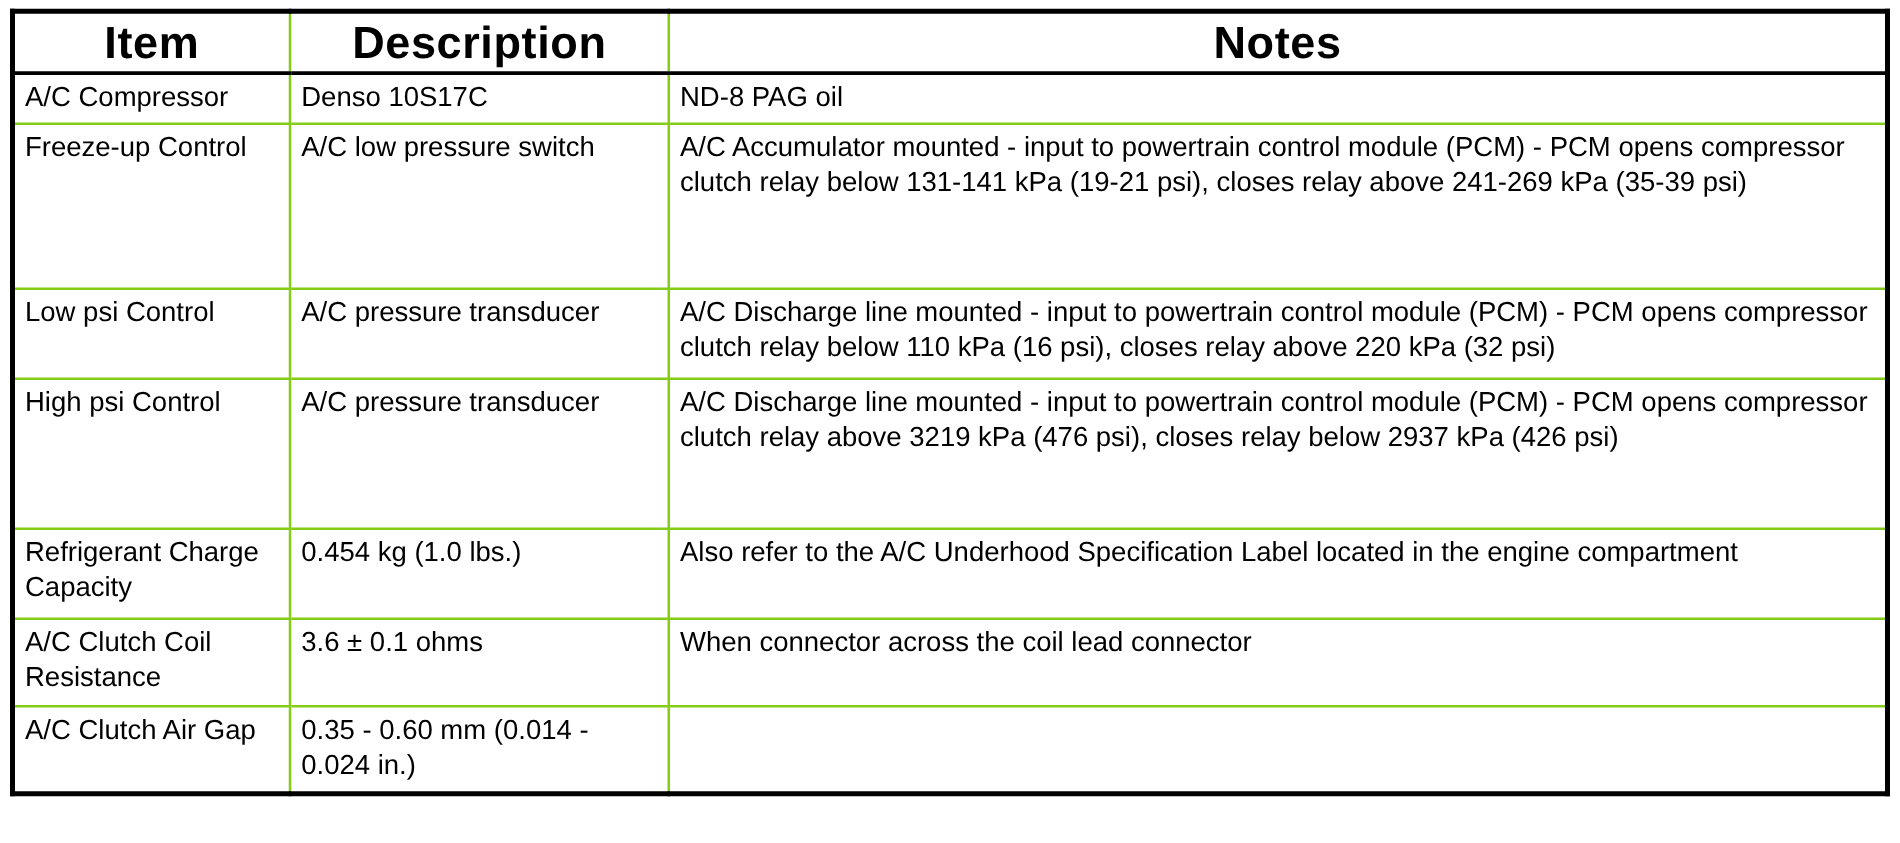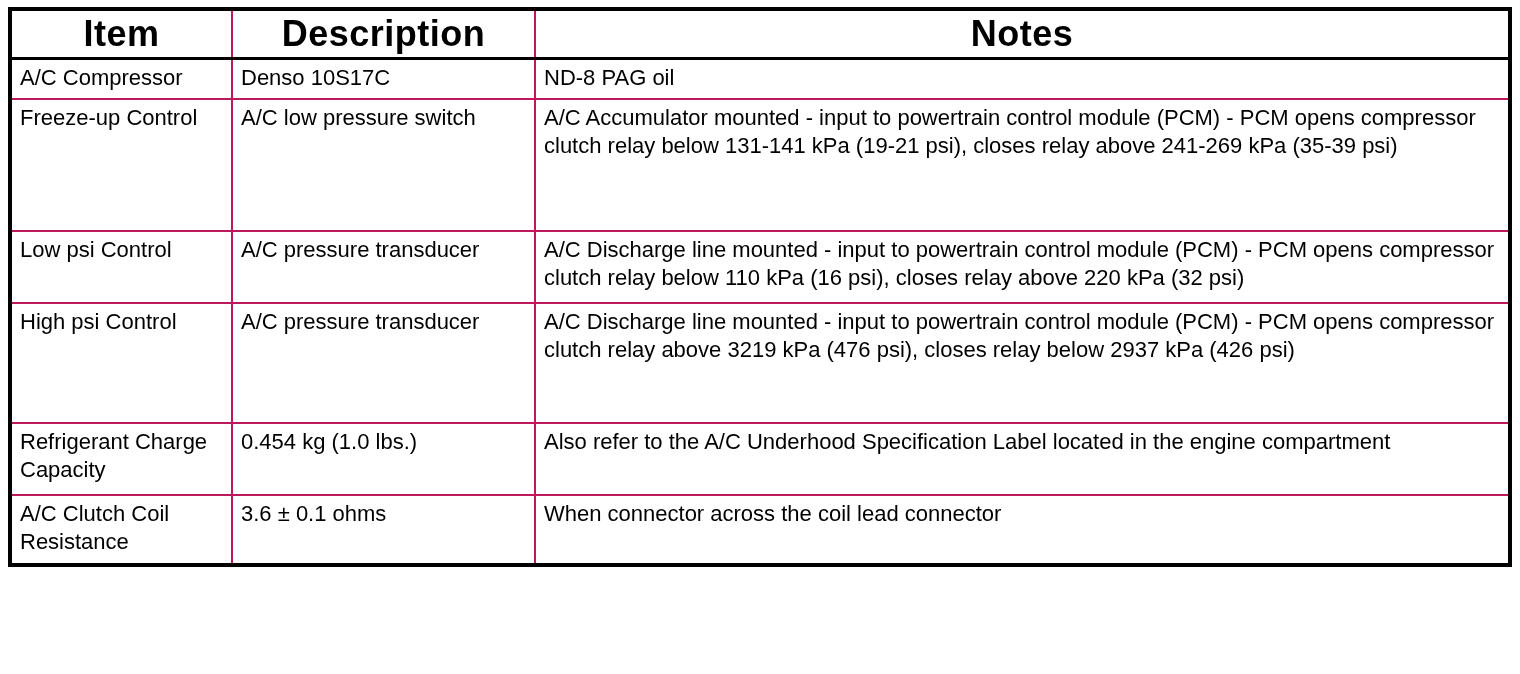"Item" table.spec-table th, table.spec-table td { border: 2px solid #be185d -> 2px solid #84cc16 }
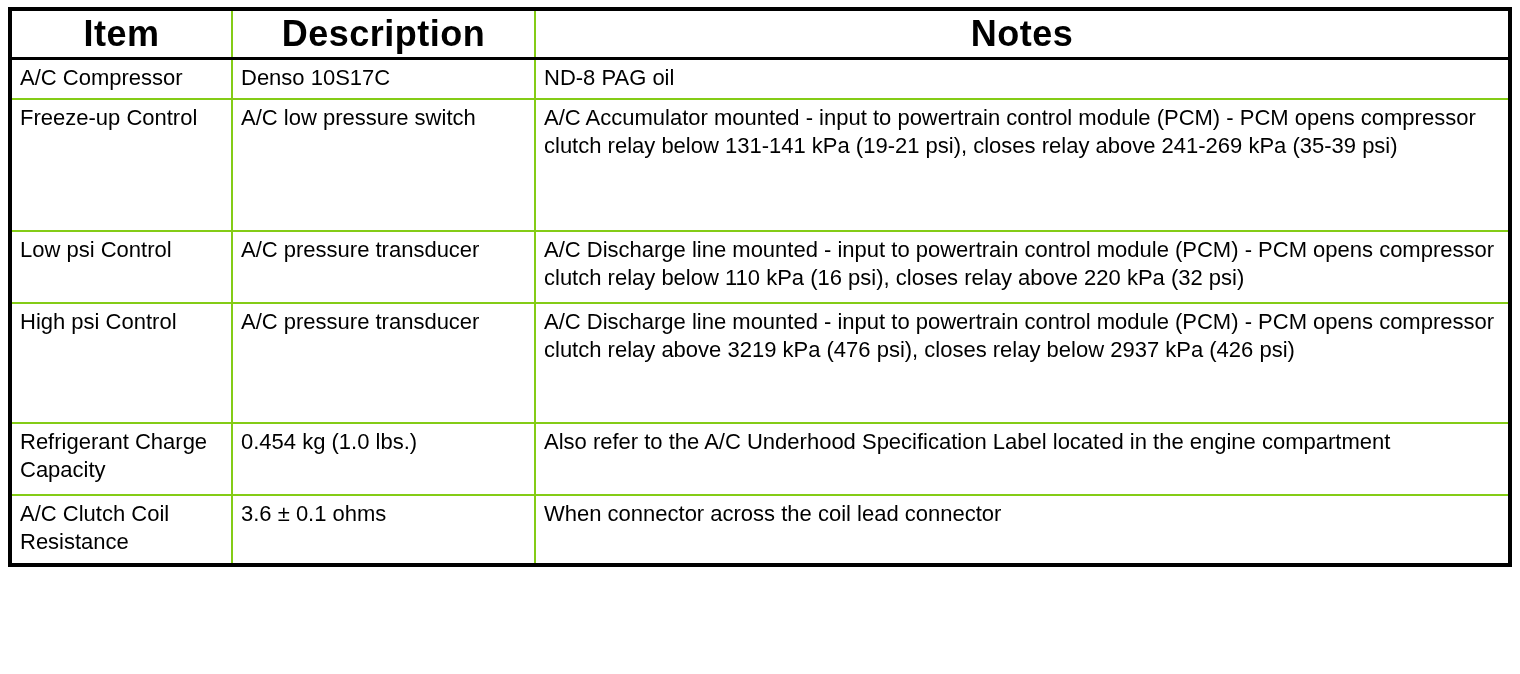"A/C Clutch Air Gap" tr.row-7 { html: none -> <tr> <td>A/C Clutch Air Gap</td> <td>0.35 - 0.60 mm (0.014 - 0.024 in.)</td> <td></td> </tr> }
